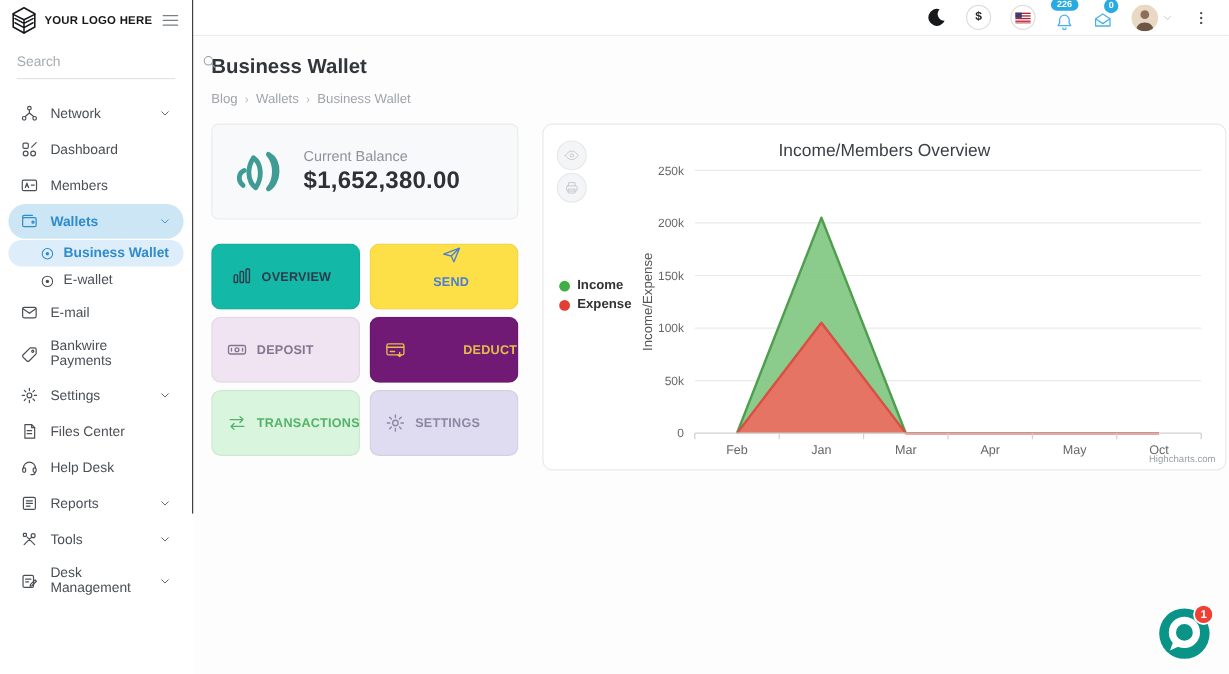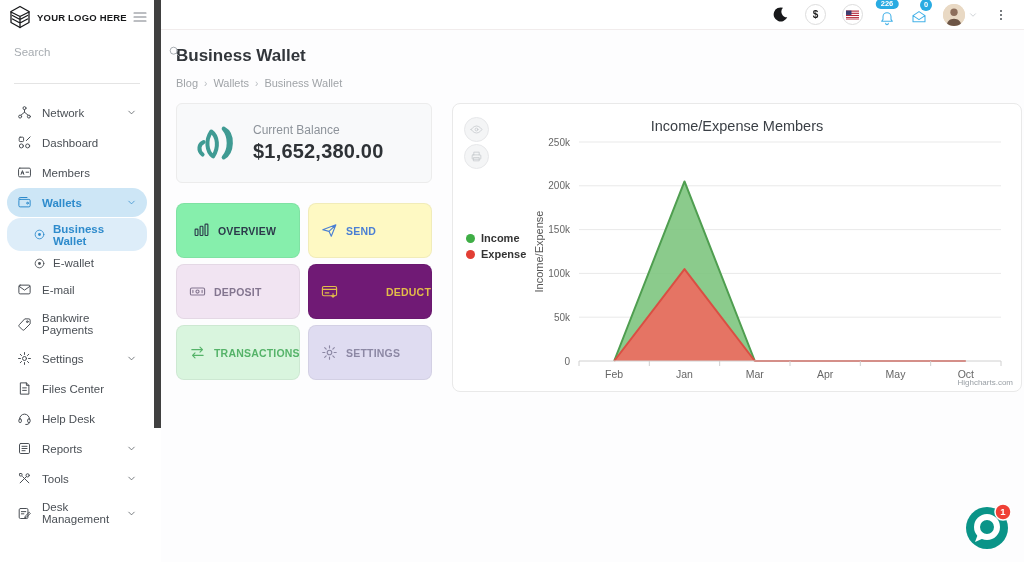"YOUR LOGO HERE" .sidebar { border-right: 7px solid #404040 -> 1px solid #404040 }
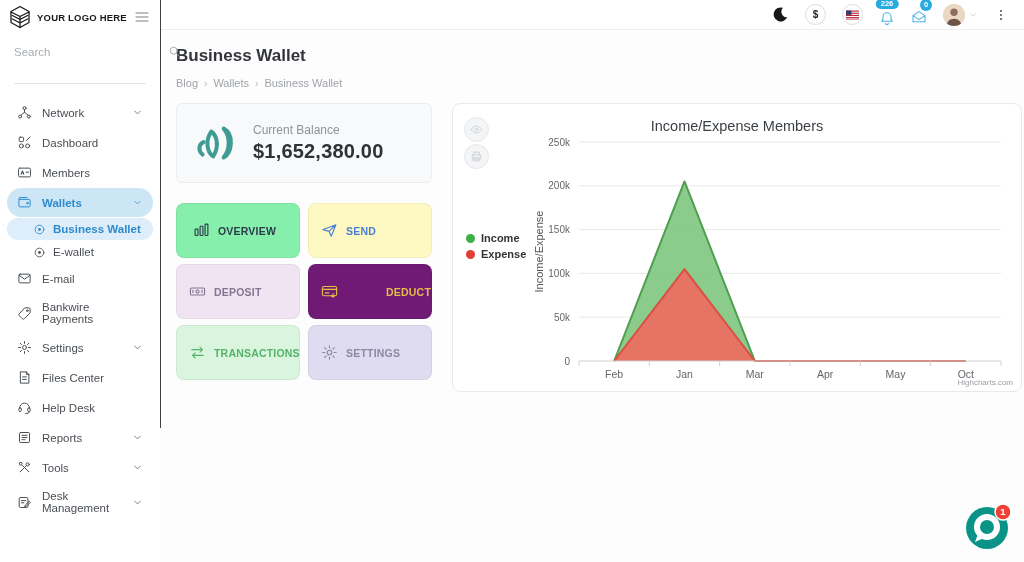"Search" .search-row { padding-bottom: 25px -> 7px }
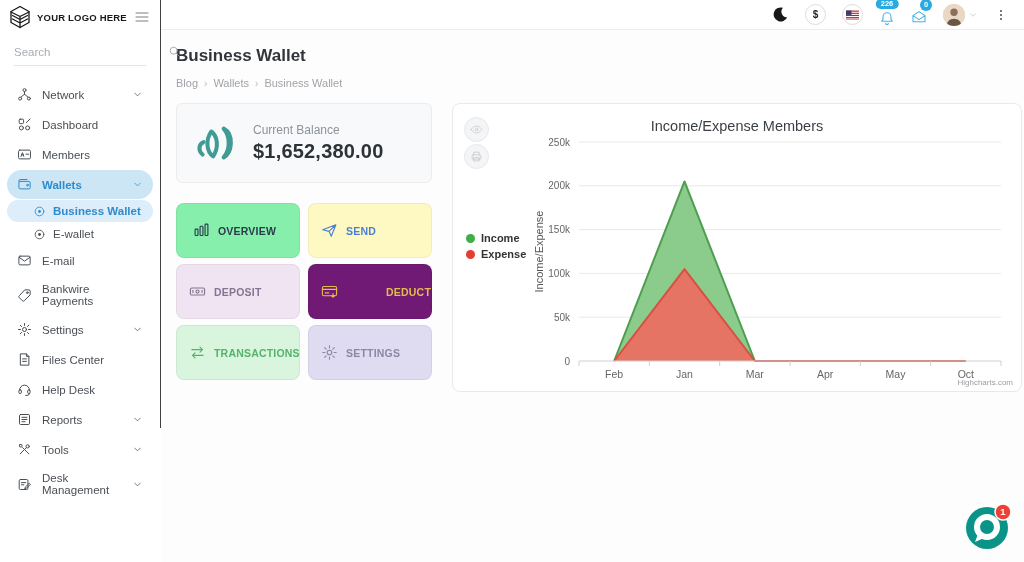"Income/Expense Members" div.chart-title { text: Income/Expense Members -> Income/Members Overview }
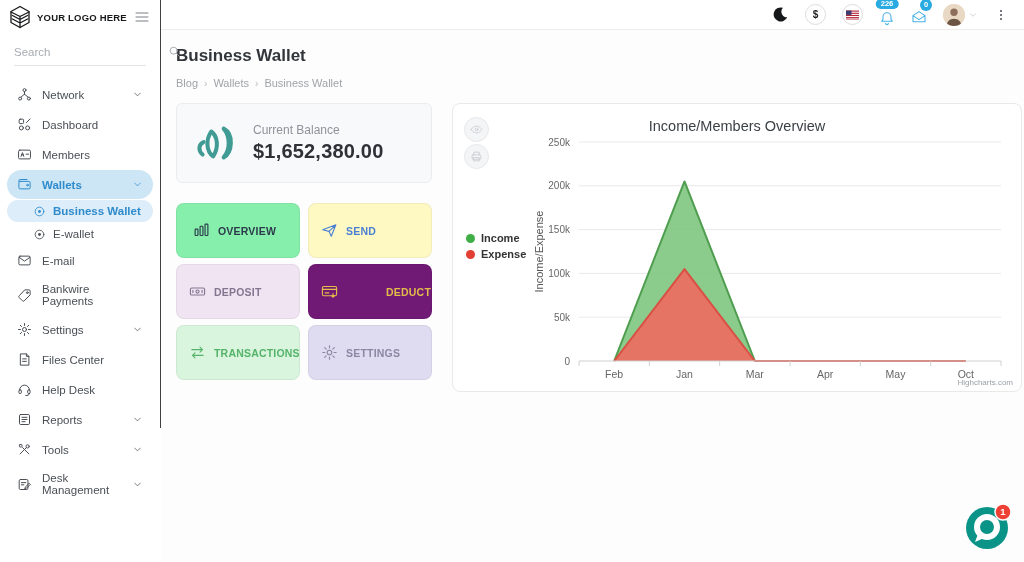"OVERVIEW" .b-overview { background: #86efac -> #14b8a6 }
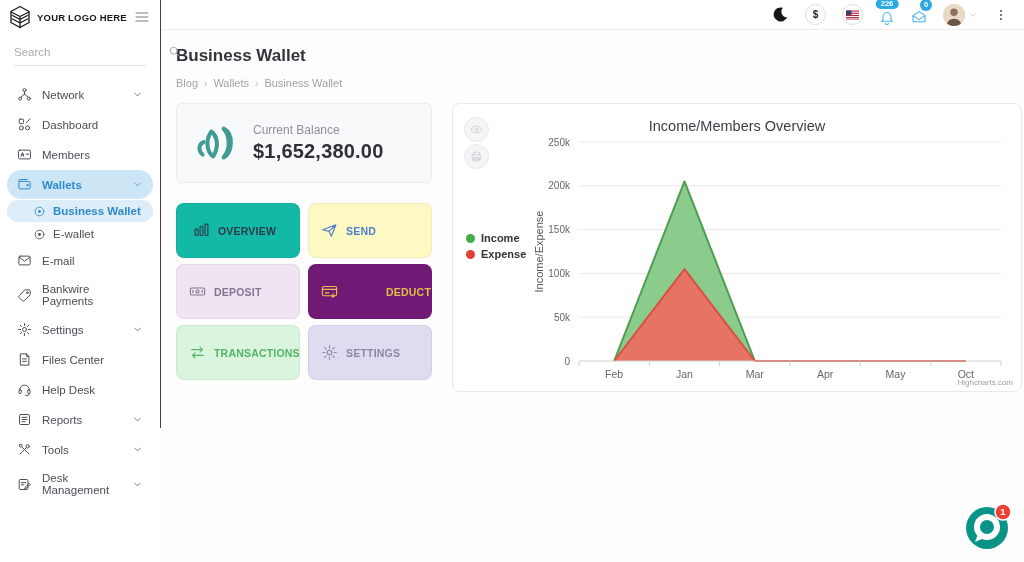"SEND" .b-send { background: #fef9c3 -> #fde047; flex-direction: none -> column }
